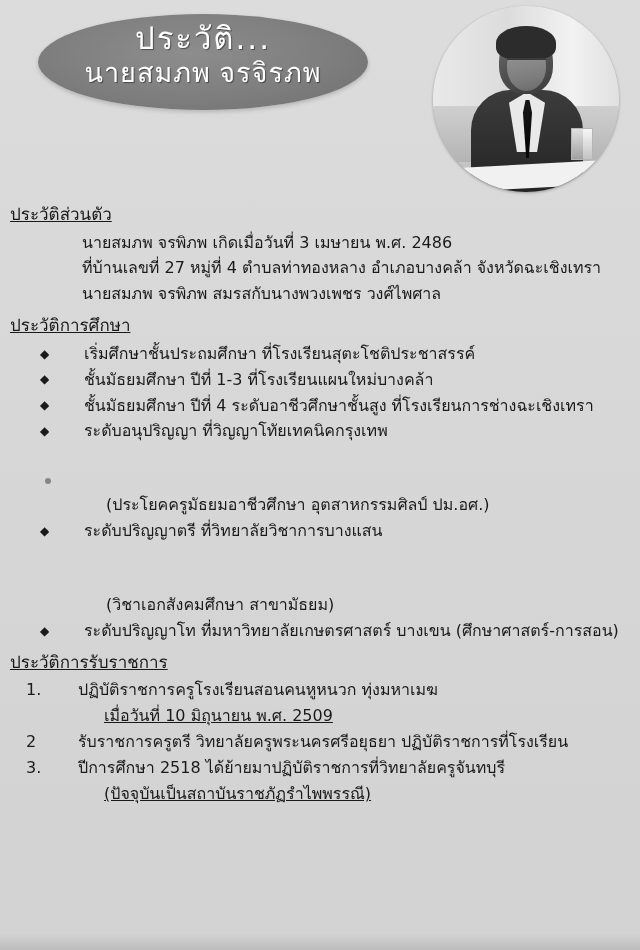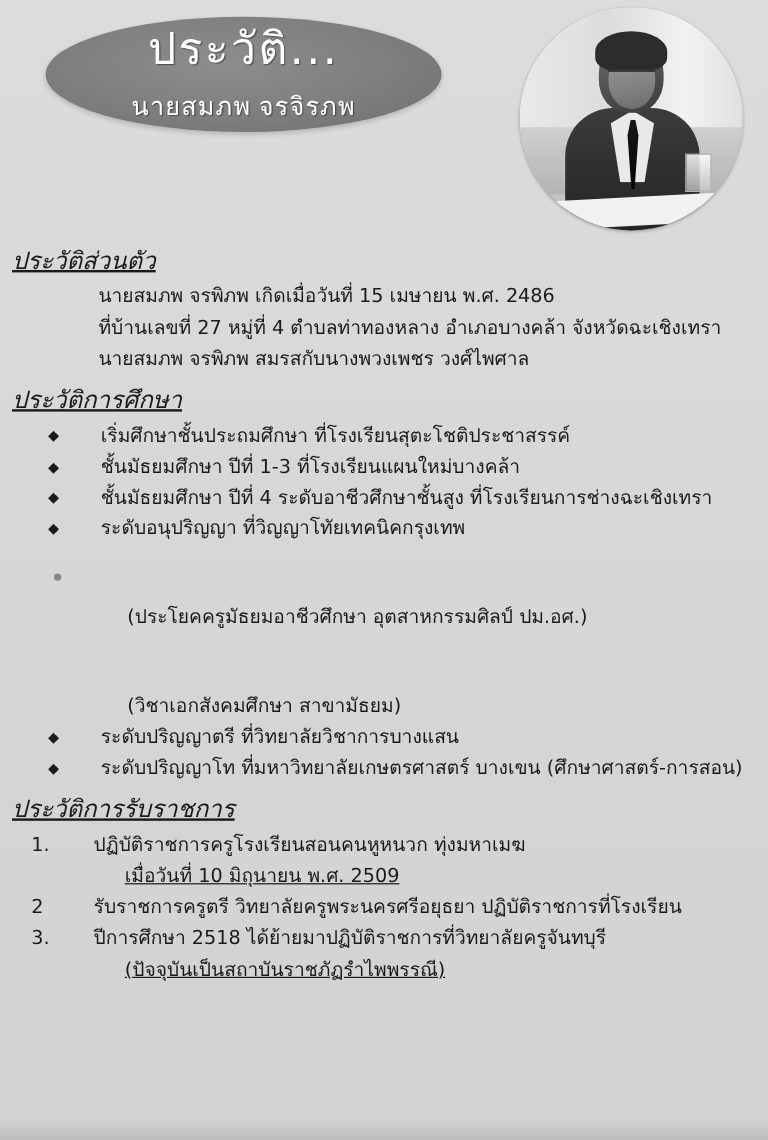"ประวัติ..." .title-line1 { font-size: 37px -> 31px }
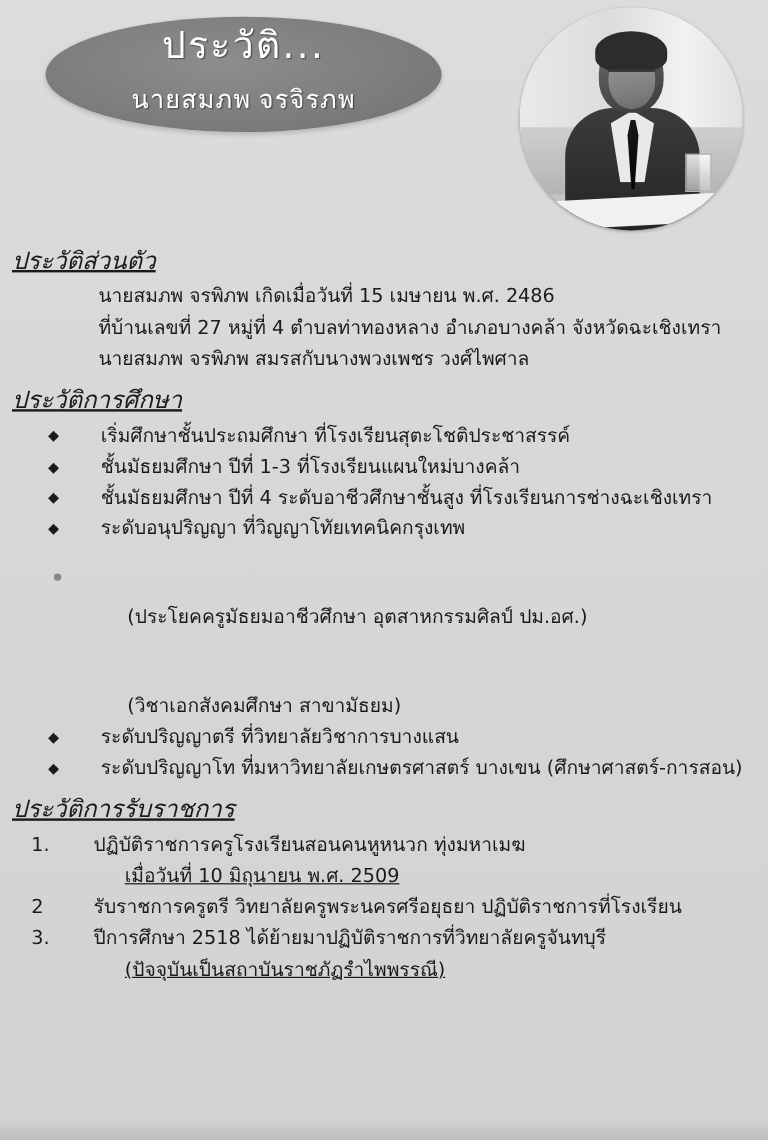"นายสมภพ จรจิรภพ" .title-line2 { font-family: Liberation Serif, serif -> Liberation Sans, sans-serif; font-size: 21px -> 27px; margin-top: 17px -> 4px }
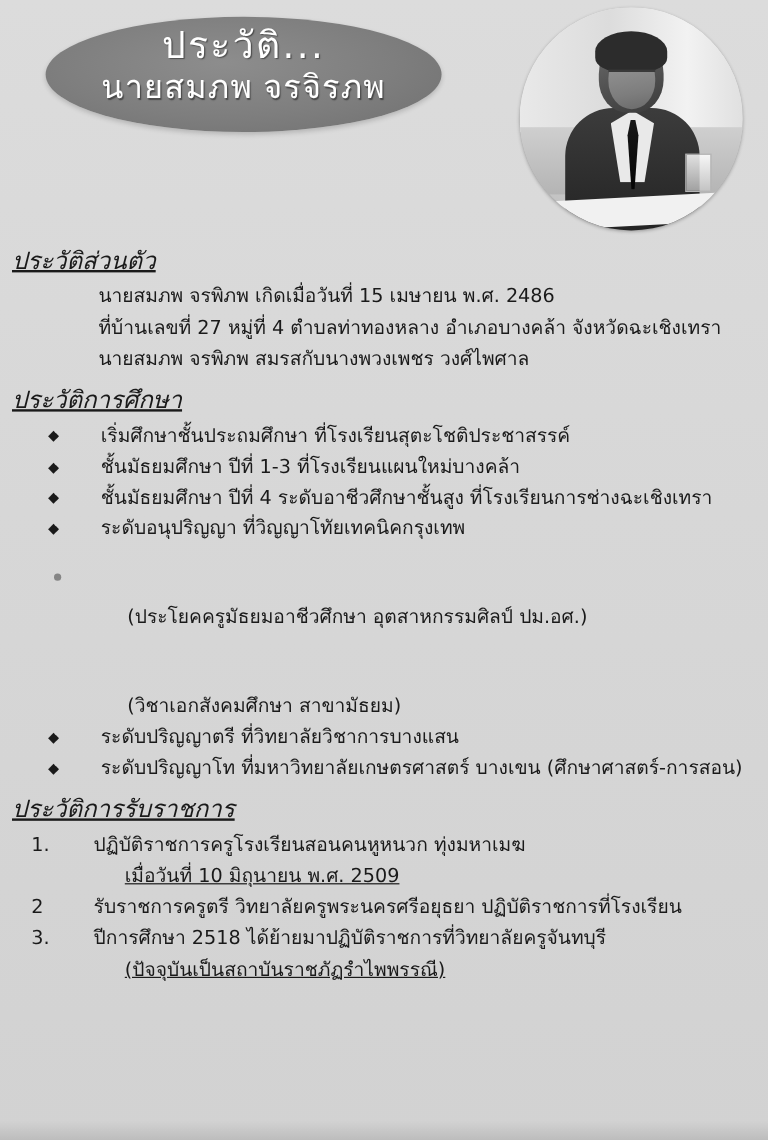"ประวัติส่วนตัว" .sec-head { font-size: 20px -> 17px; font-style: italic -> none }
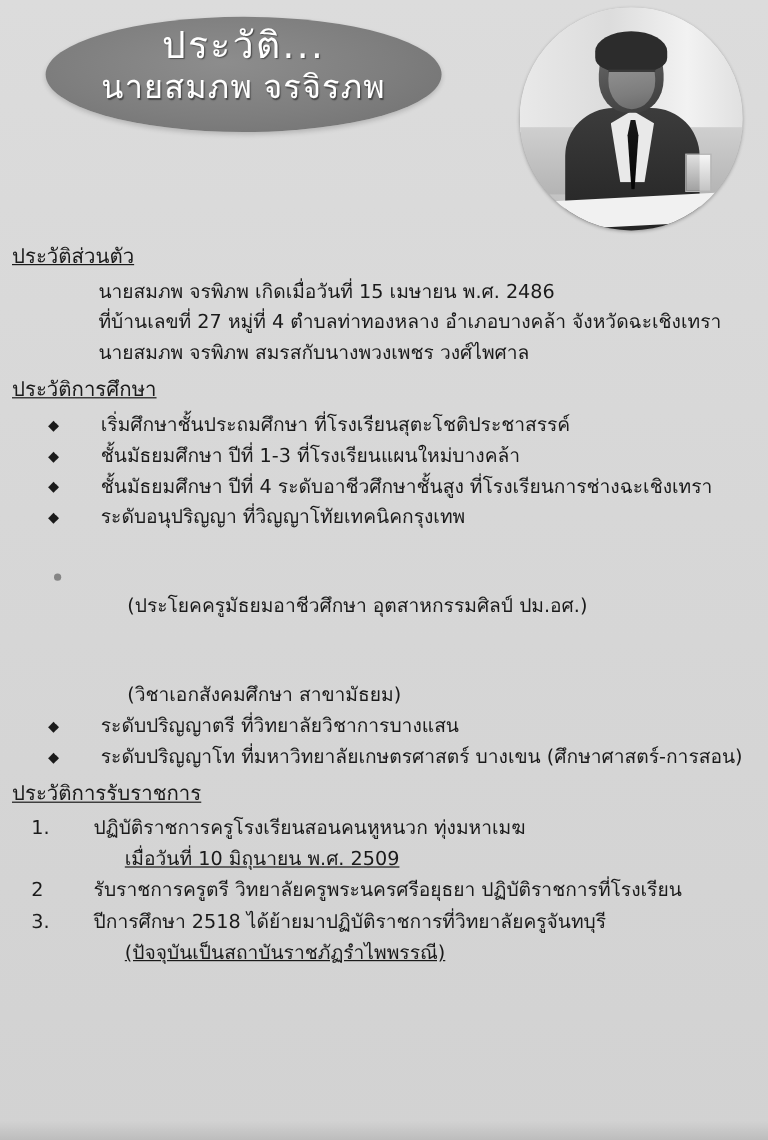"นายสมภพ จรพิภพ เกิดเมื่อวันที่ 15 เมษายน" div.line { text: 15 -> 3 }
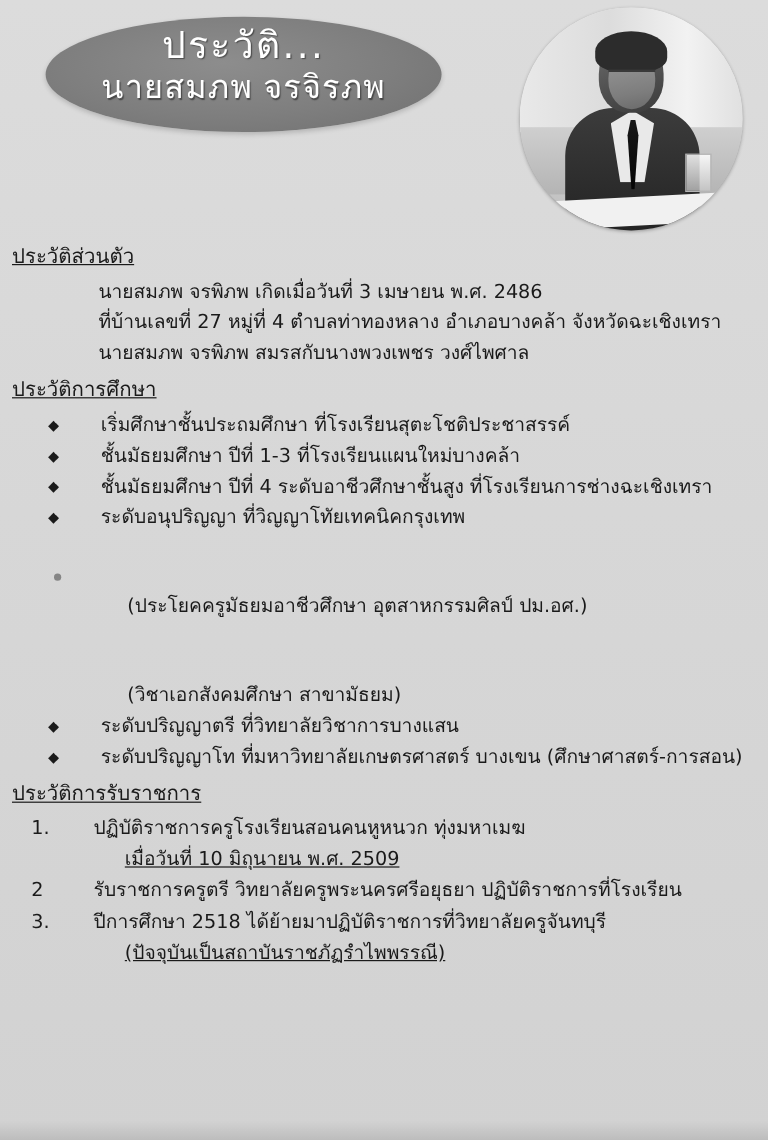"(วิชาเอกสังคมศึกษา สาขามัธยม)" div.line { order: before "◆ ระดับปริญญาตรี" -> after "◆ ระดับปริญญาตรี" }
